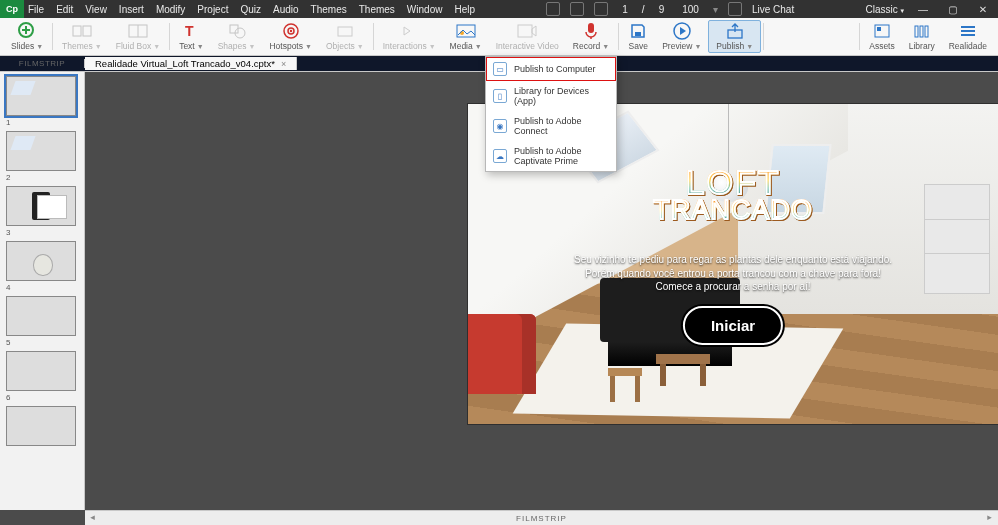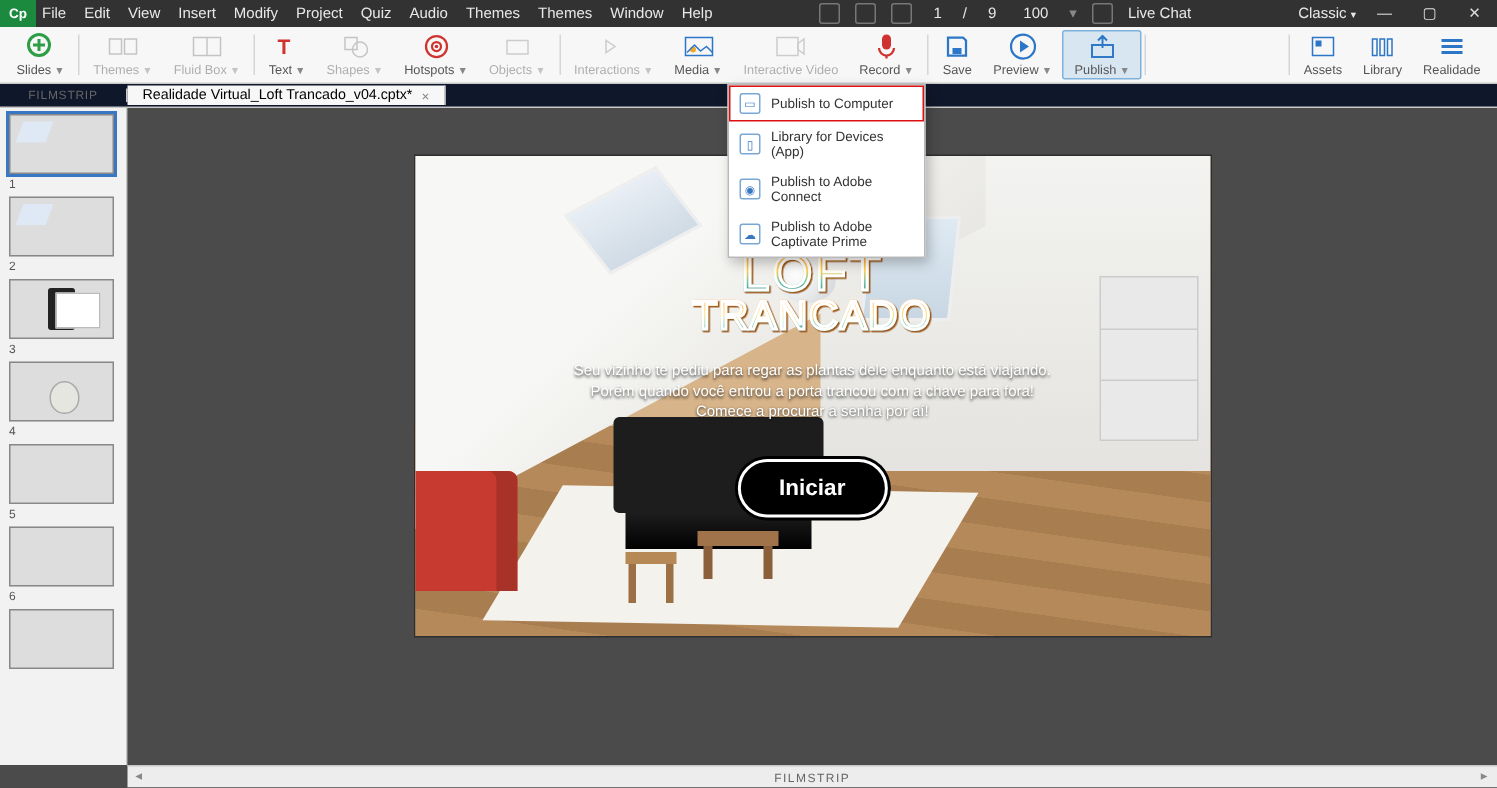"LOFT" .canvaswrap { justify-content: center -> flex-end }
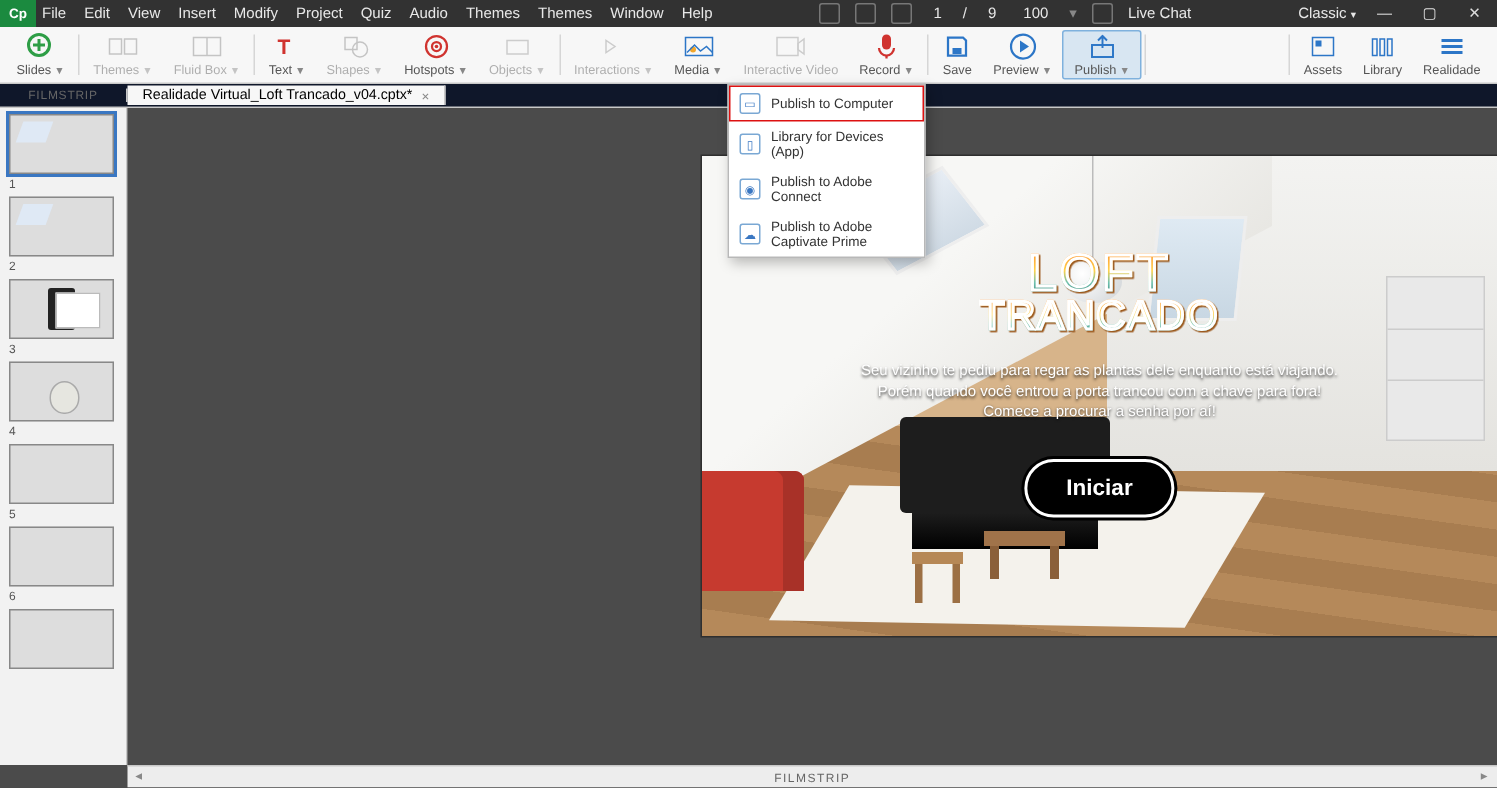"Seu vizinho te pediu para" .subtitle { top: 137px -> 149px }
